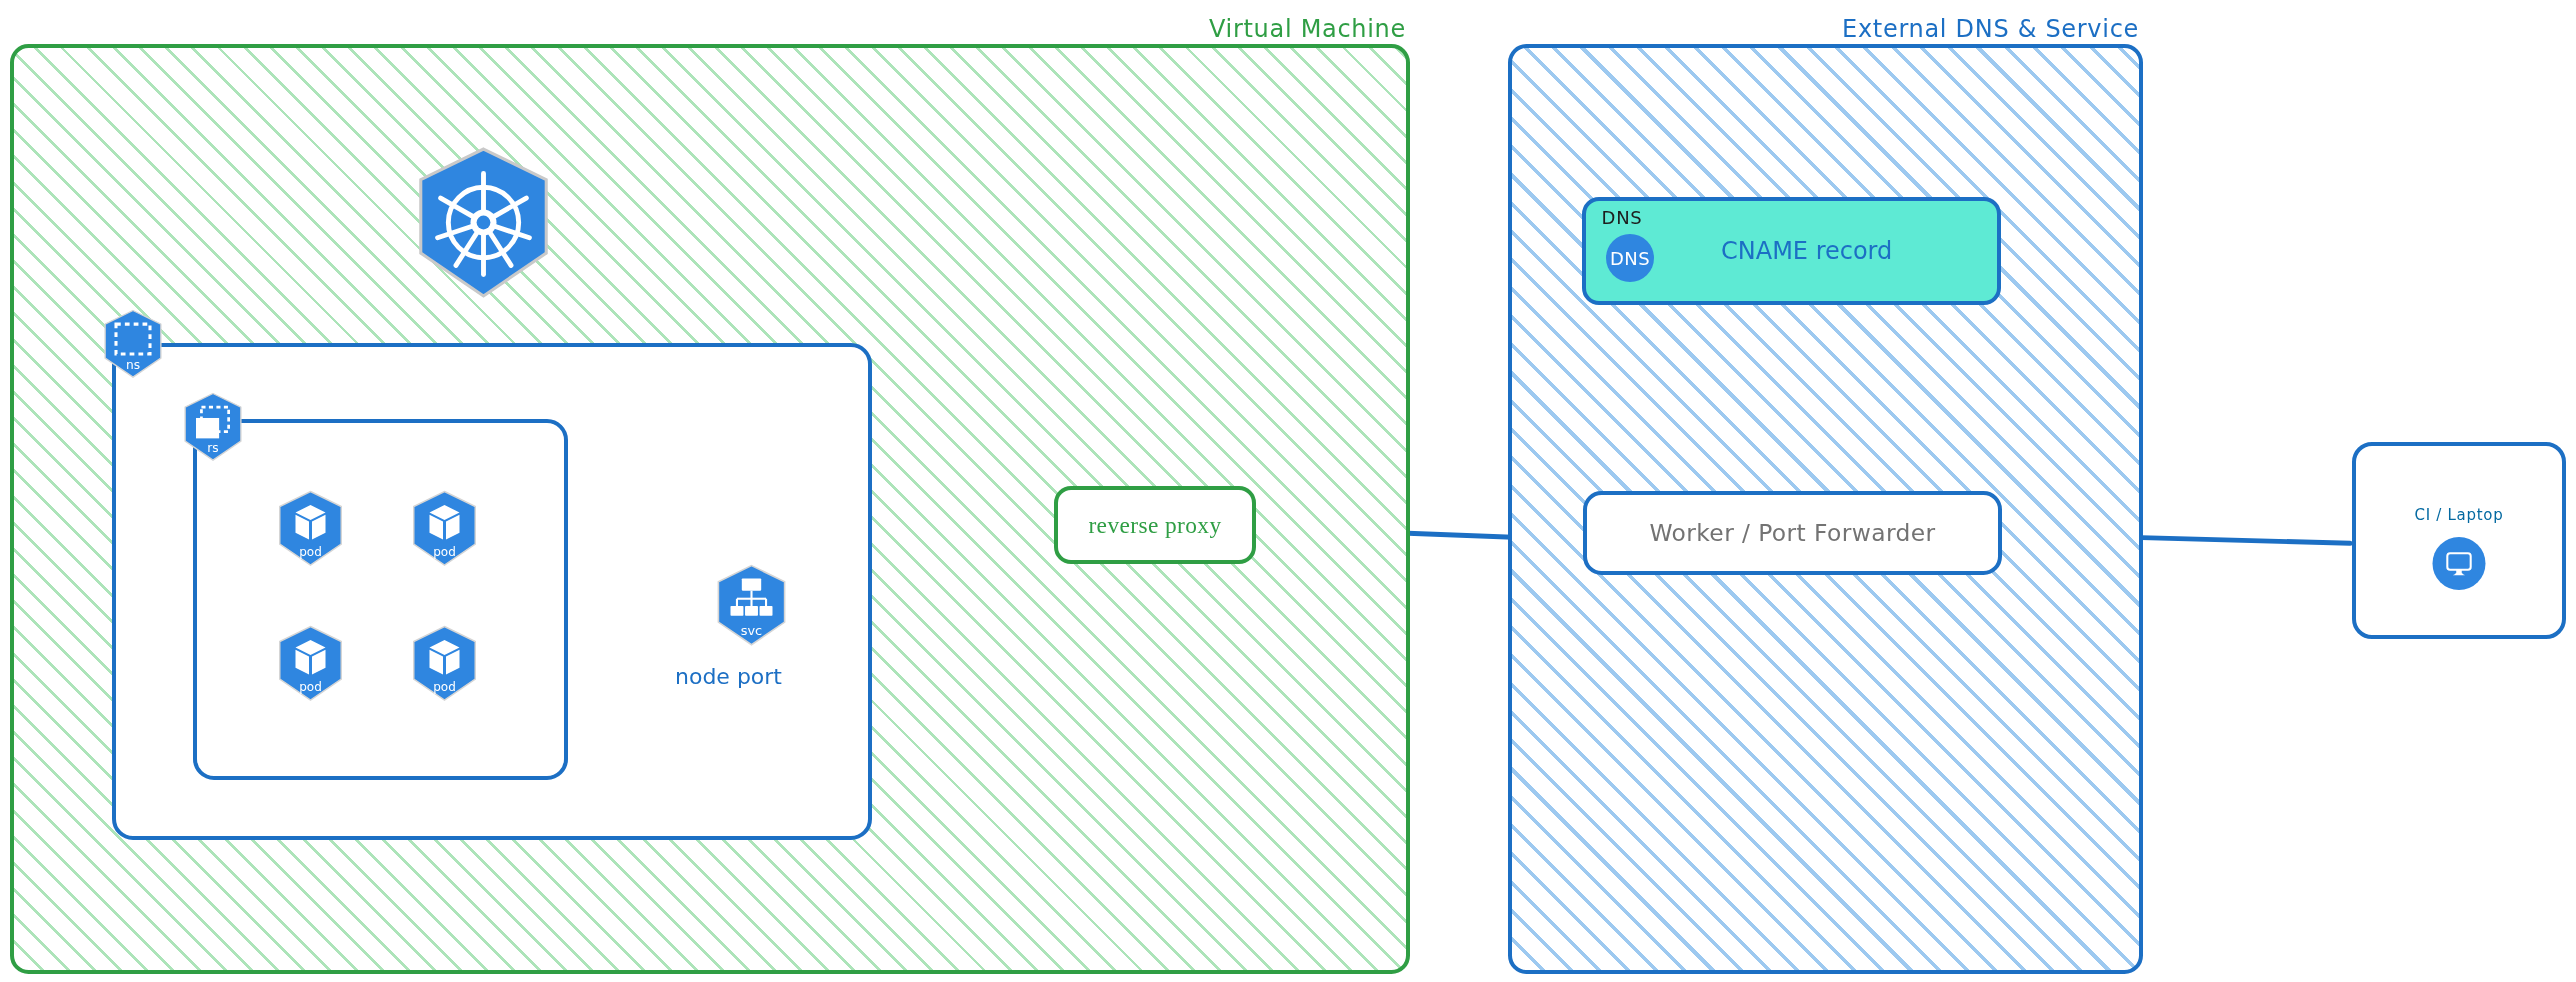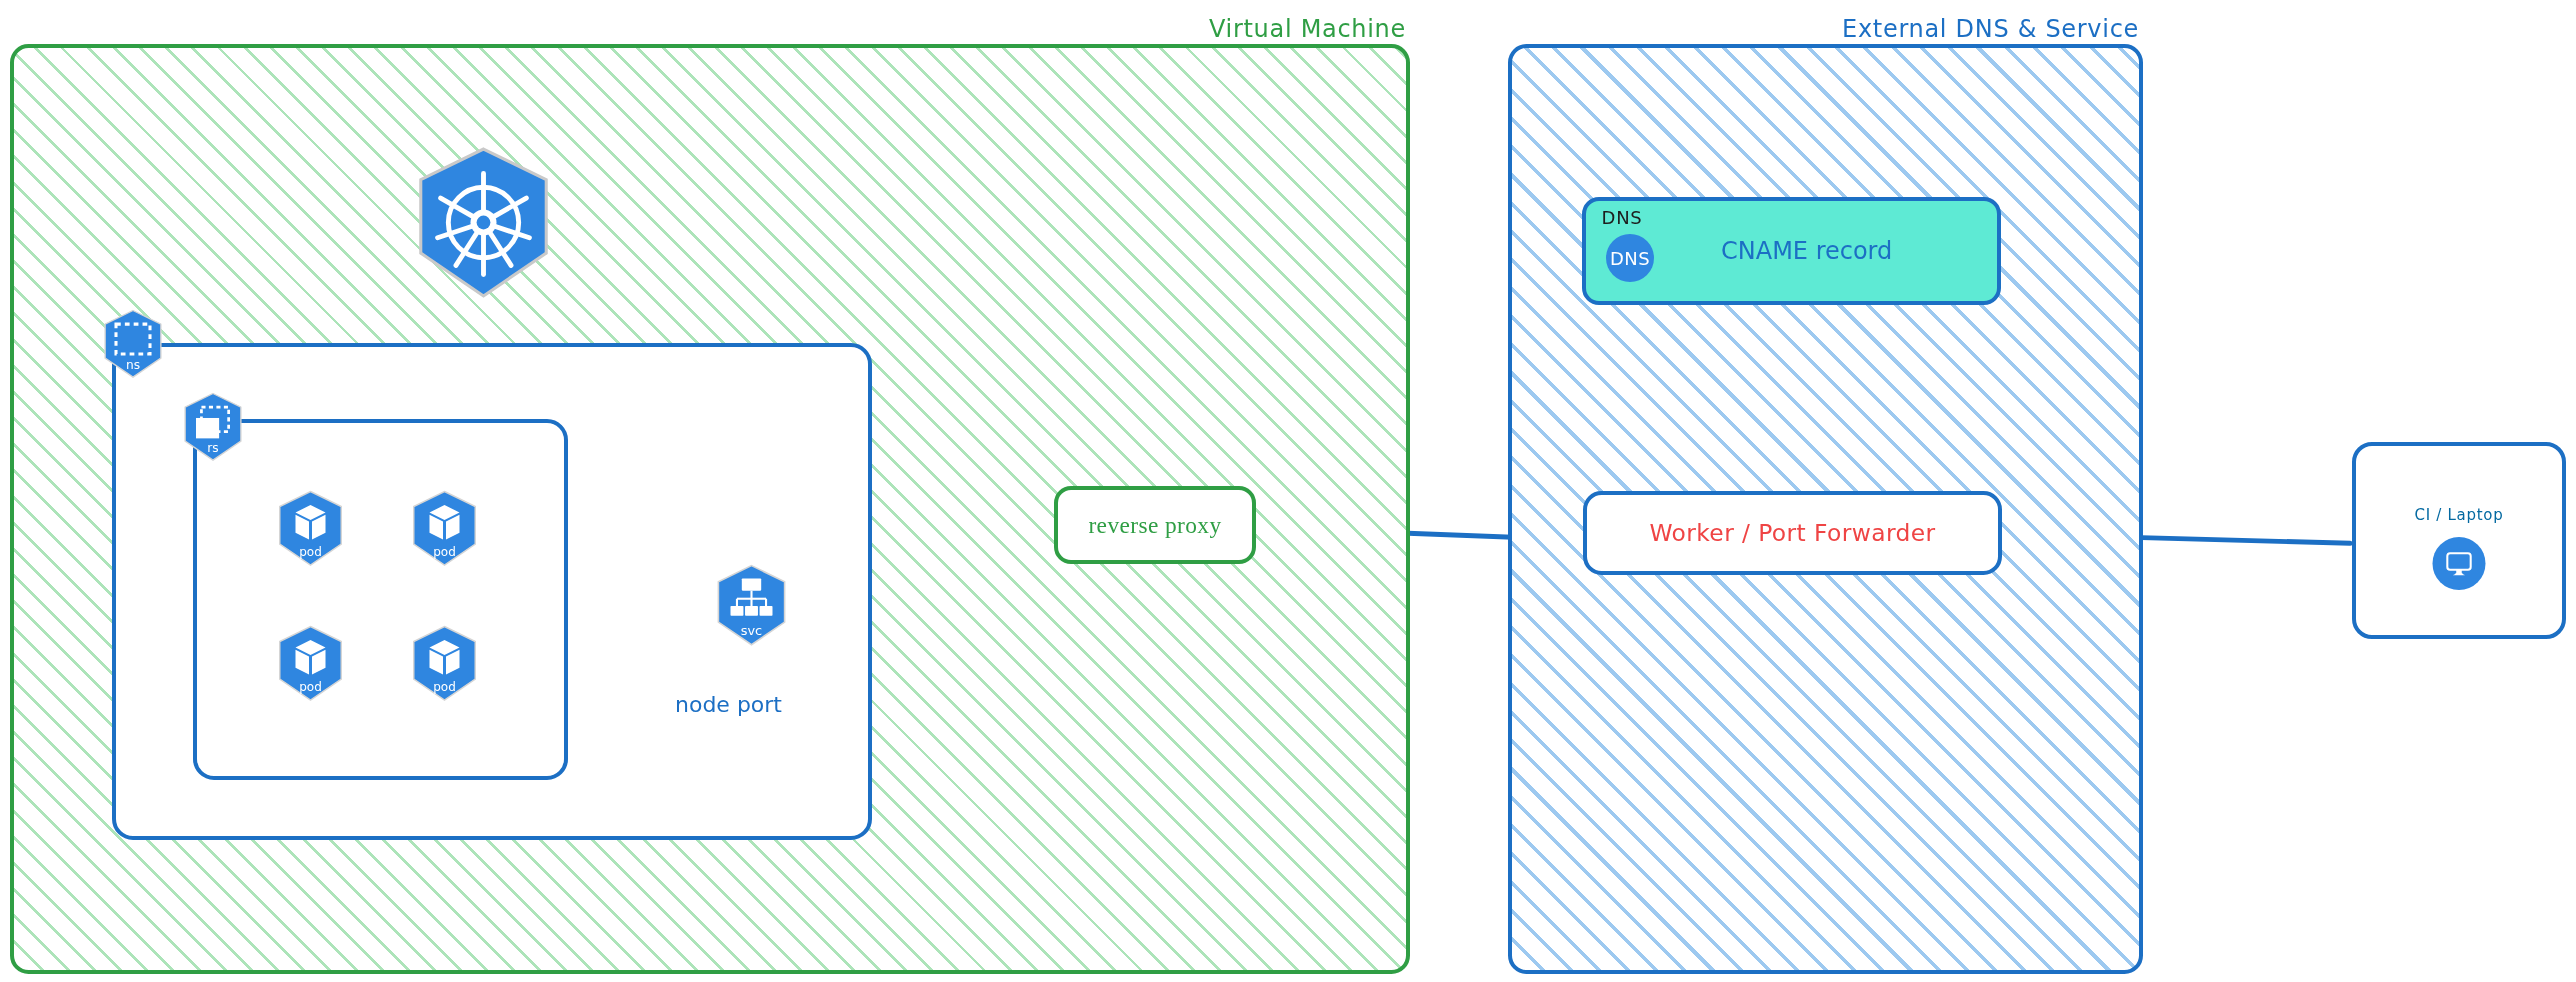"Worker / Port Forwarder" .box-label { color: #ef4444 -> #737373 }
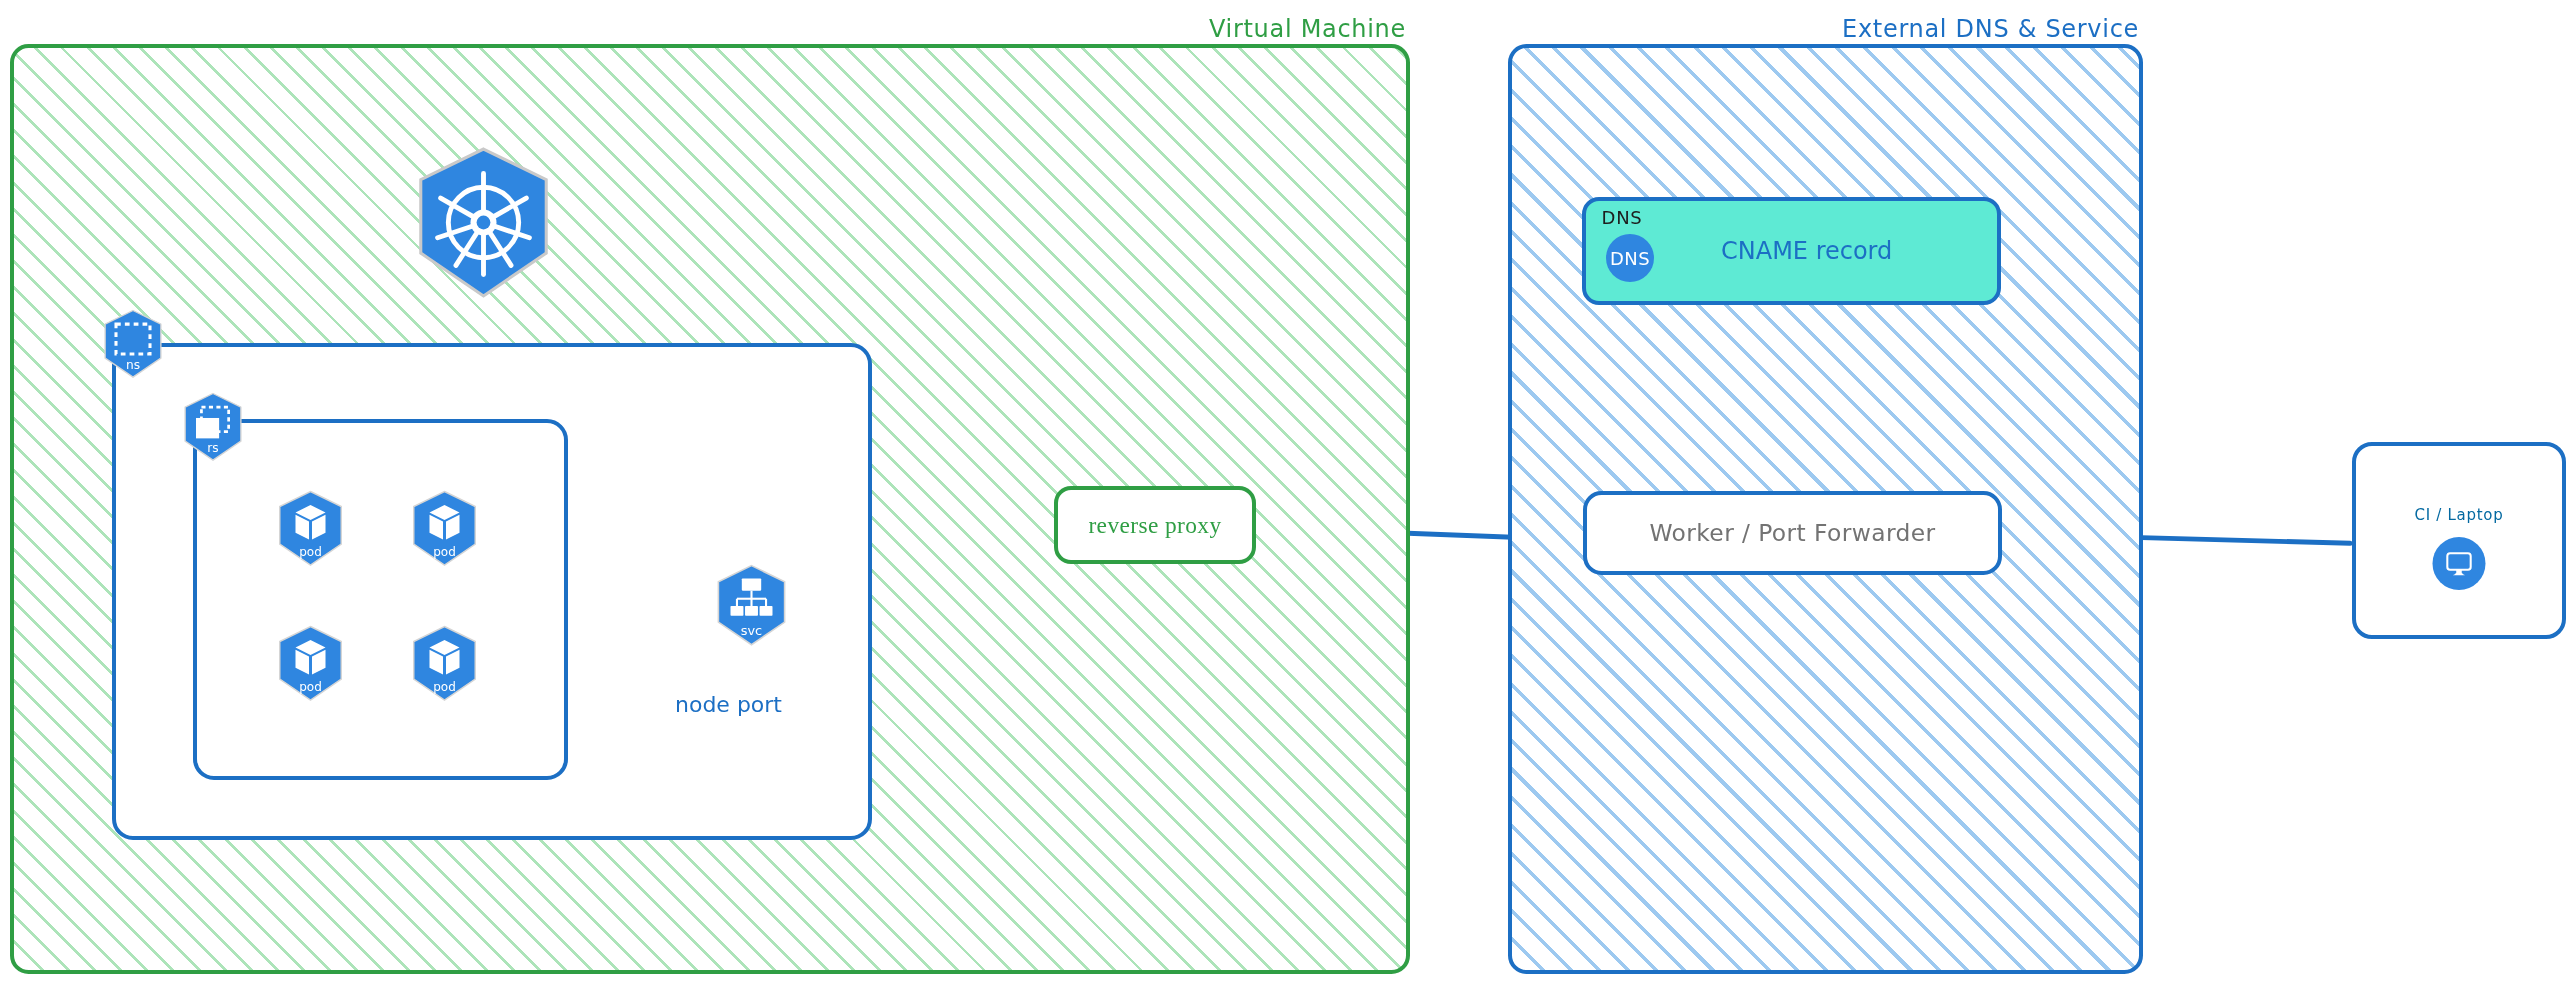"node port" div.caption { top: 692px -> 664px }
